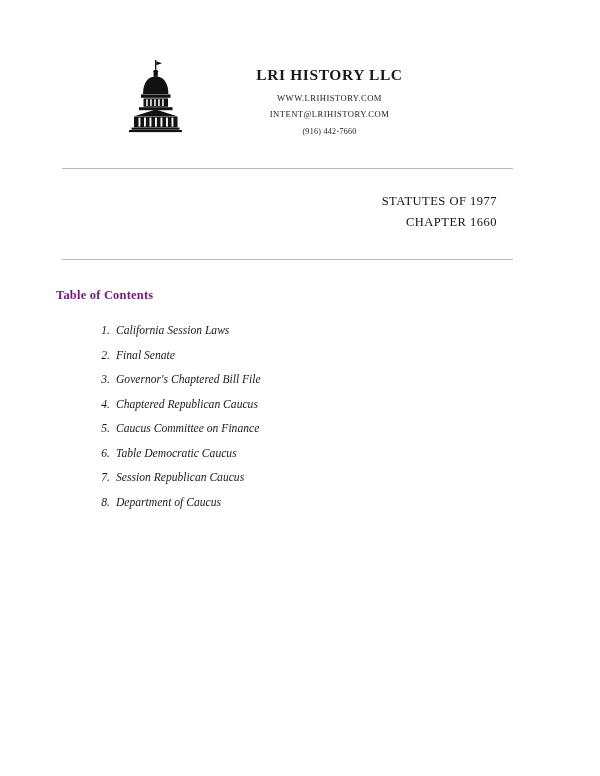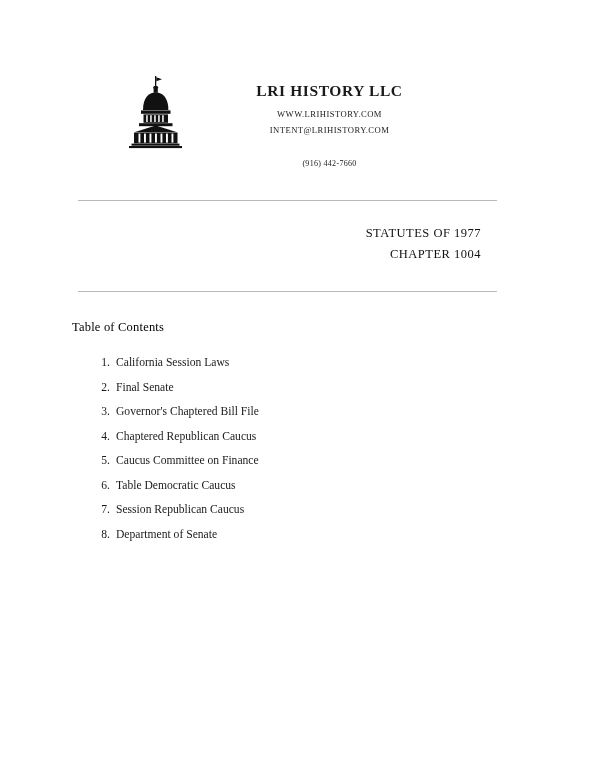"LRI HISTORY LLC" .page { padding: 16px -> 0 }
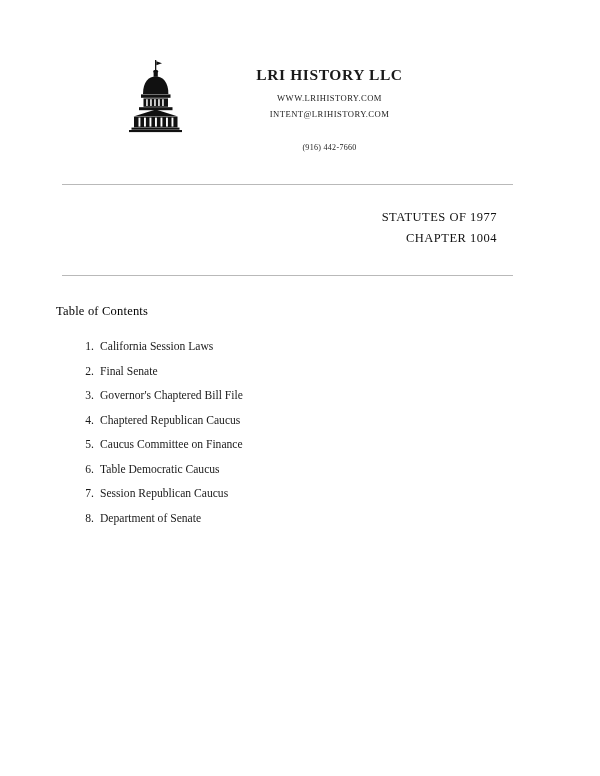"(916) 442-7660" .org-phone { margin-top: 24px -> 8px }
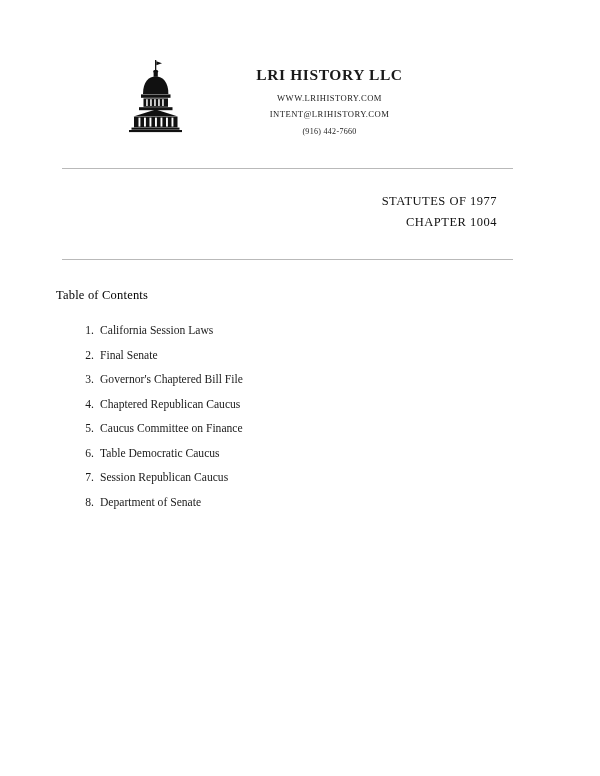"CHAPTER 1004" div.statute-line { text: 1004 -> 1660 }
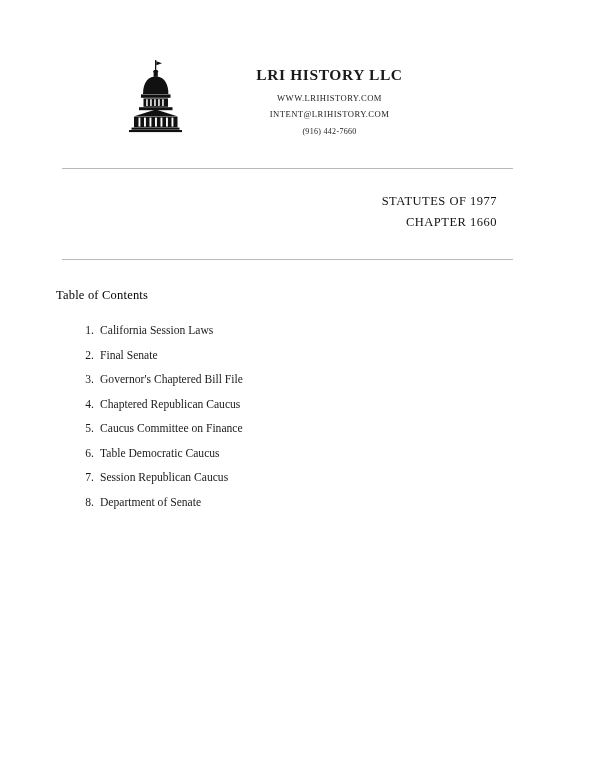"Table of Contents" .toc-title { color: #000000 -> #701a75; font-weight: normal -> bold }
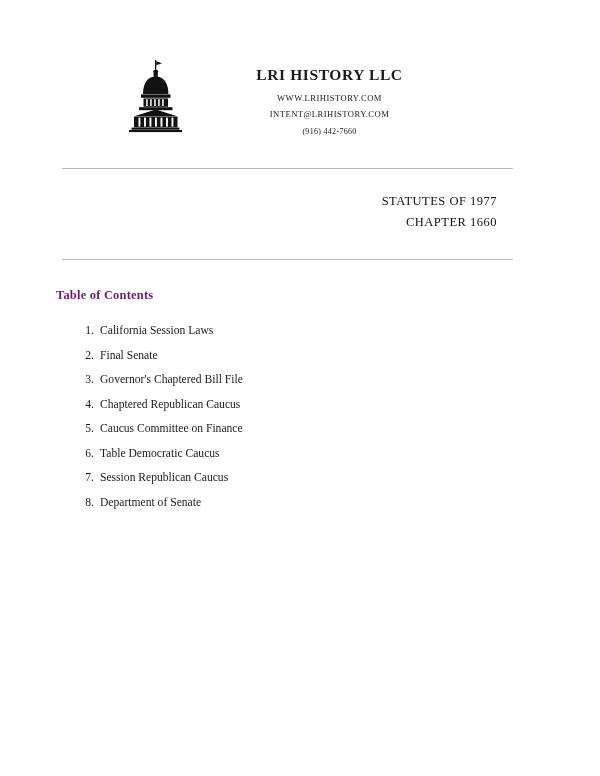"California Session Laws" ol.toc-list { font-style: none -> italic; margin: 0 -> 16px }
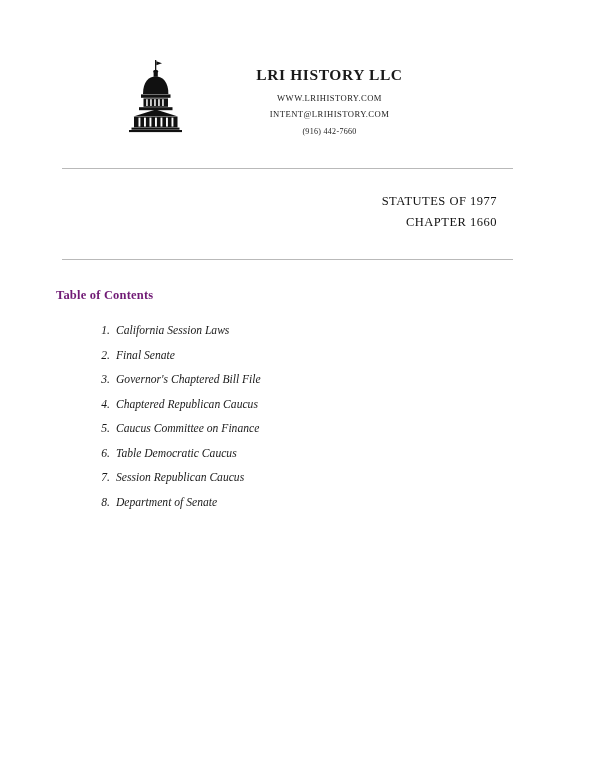"Department of Senate" span { text: Senate -> Caucus }
